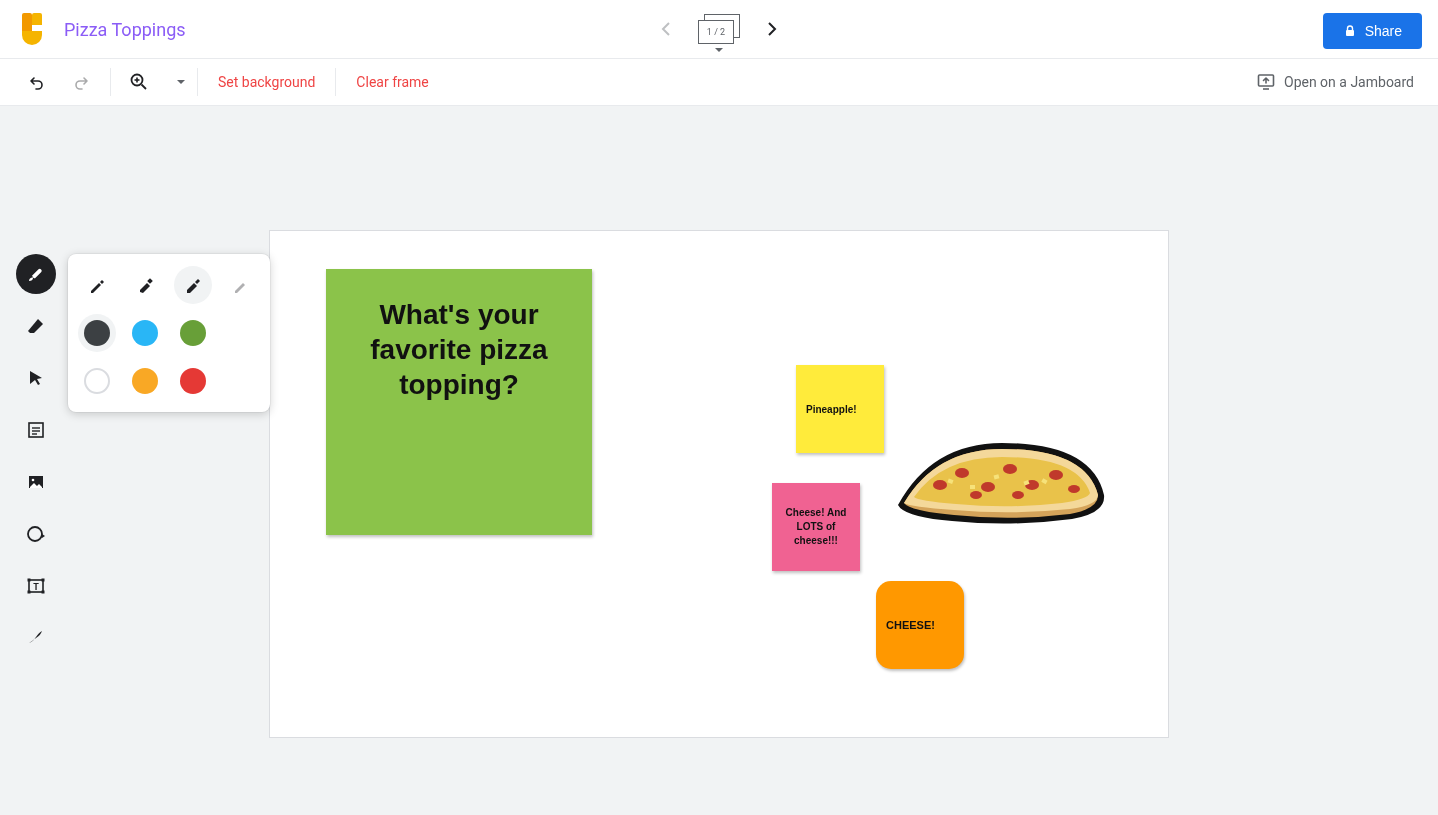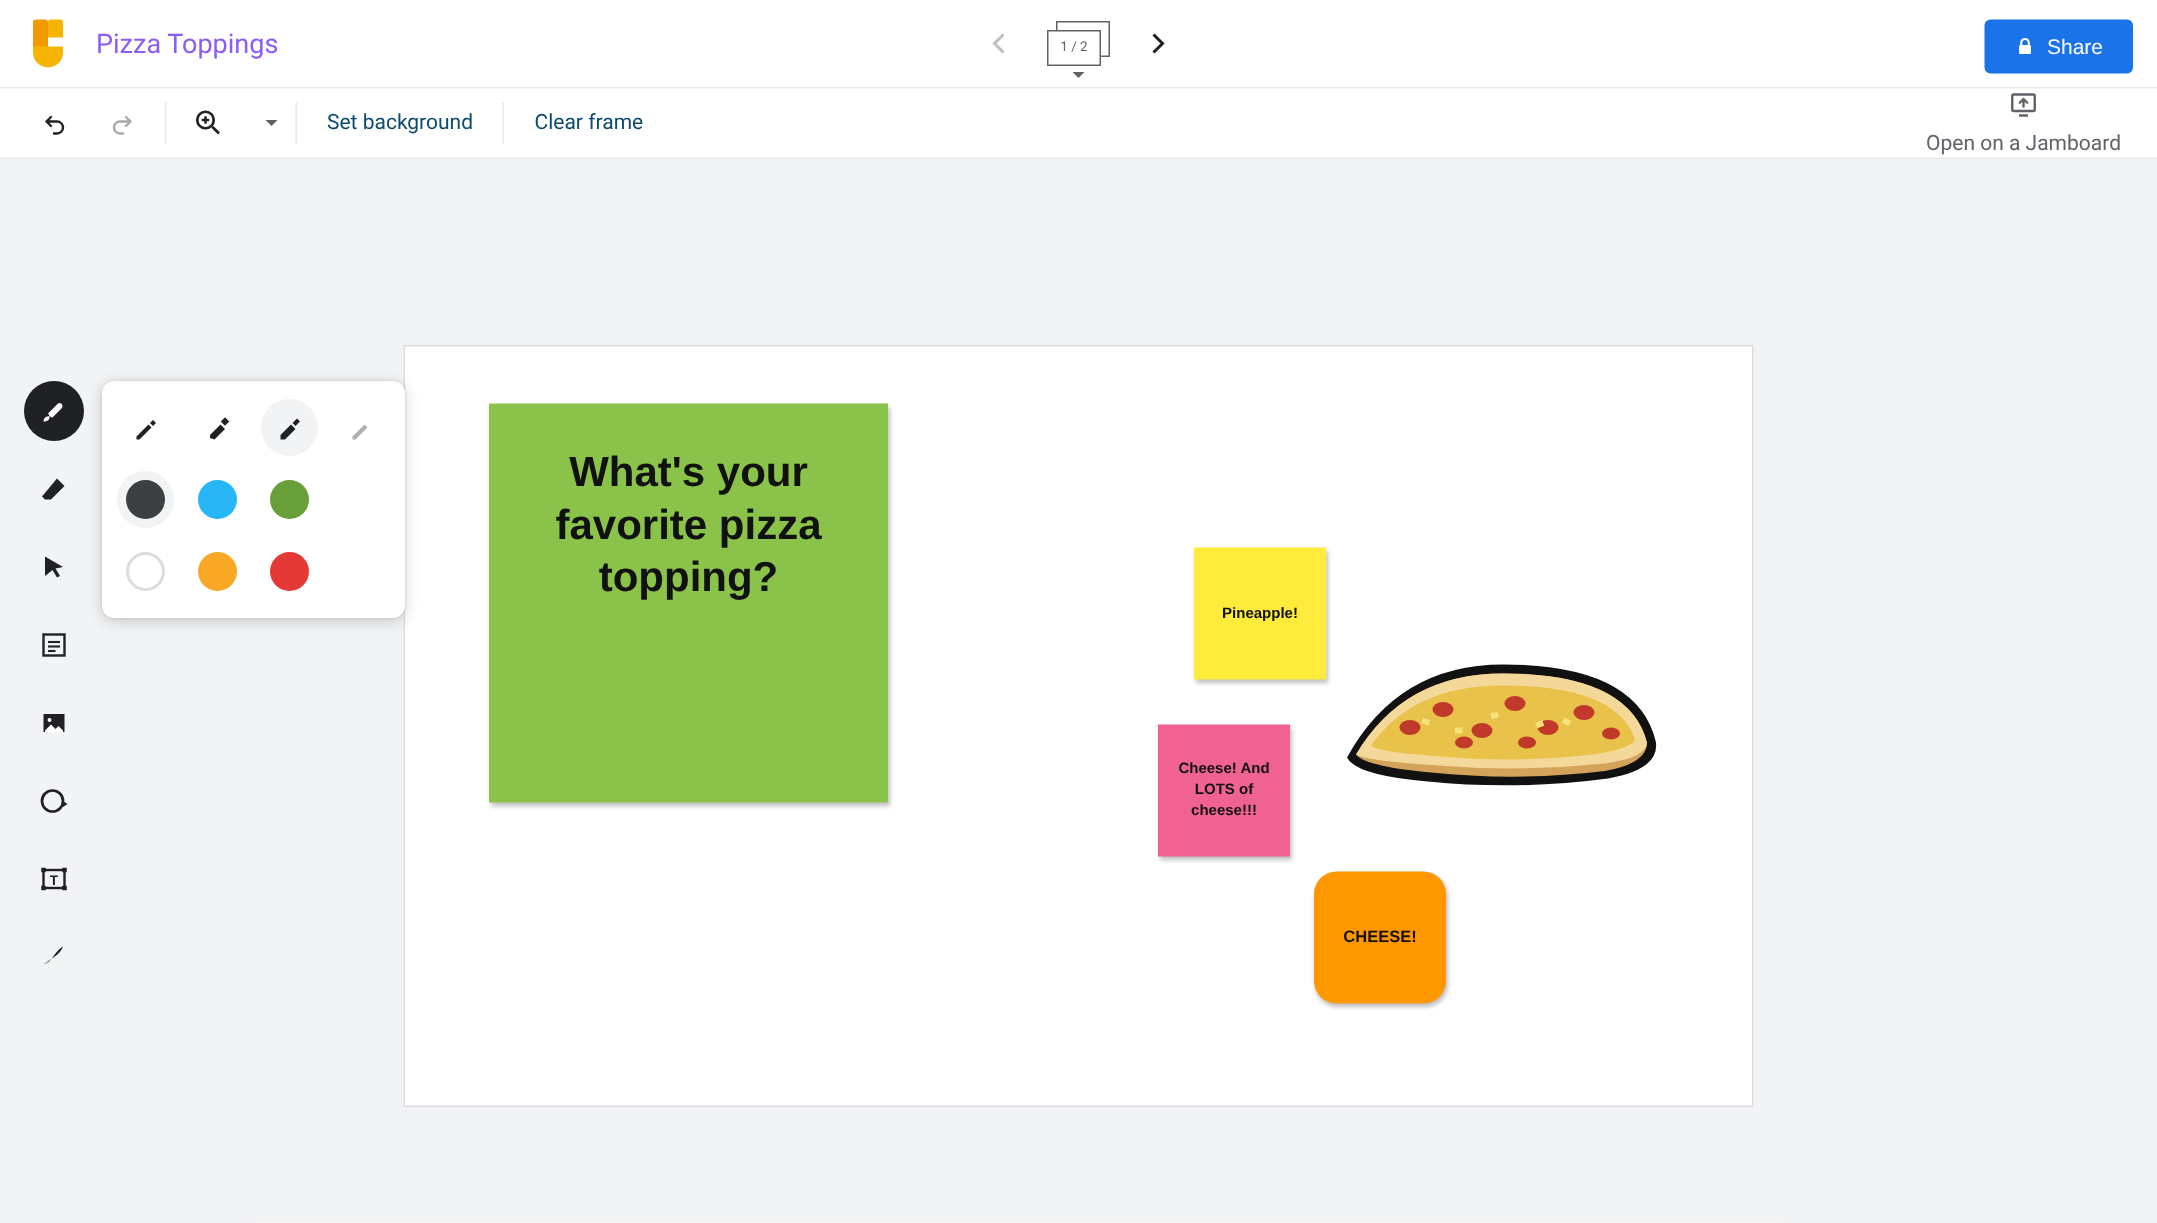"Set background" .tb-text-btn { color: #0c4a6e -> #ef4444 }
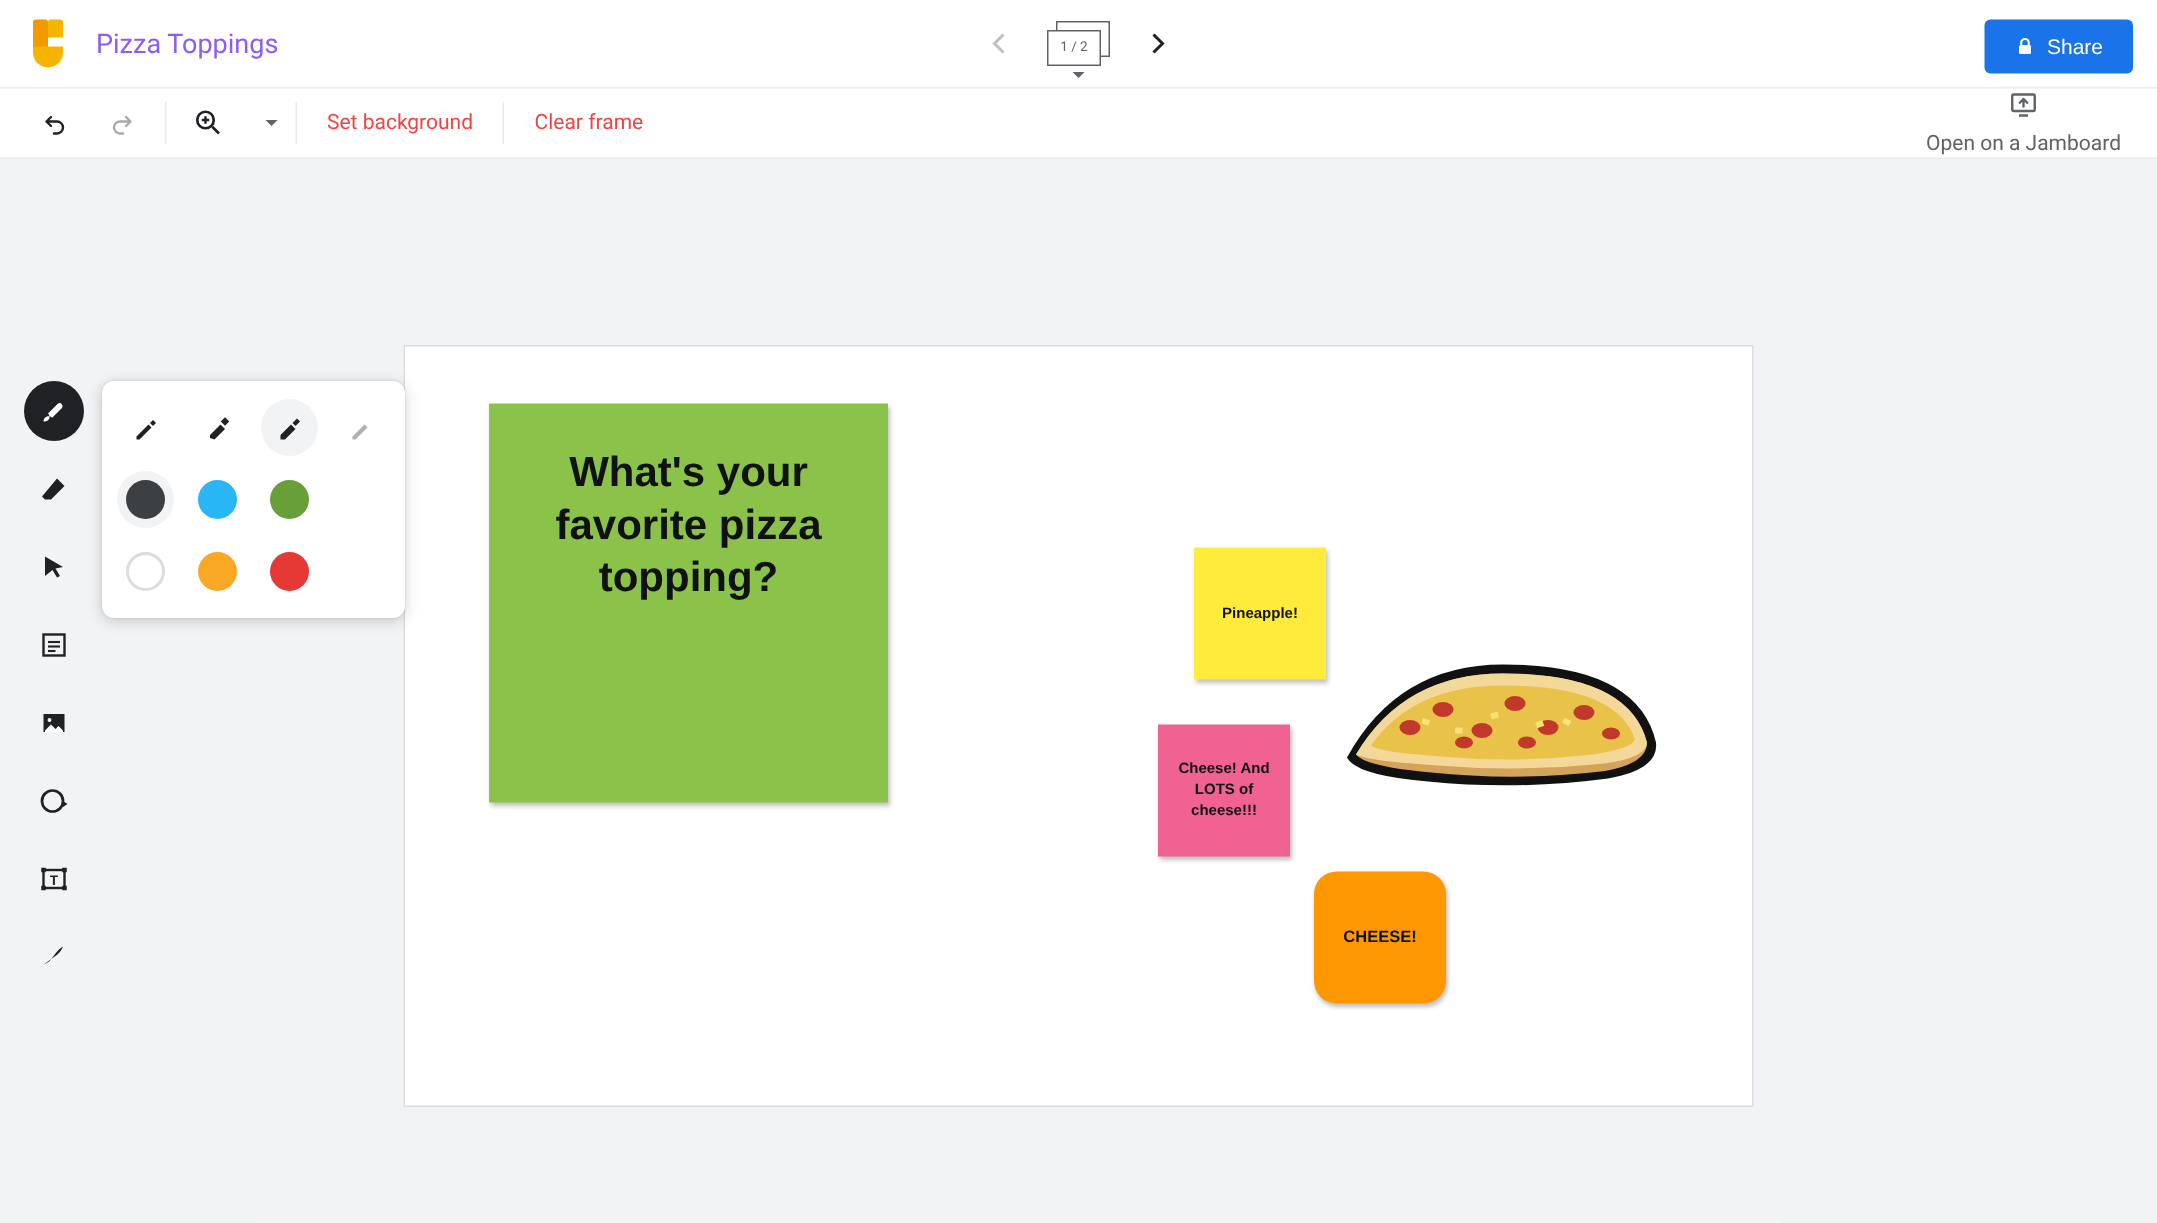"Open on a Jamboard" .open-jamboard { flex-direction: column -> none }
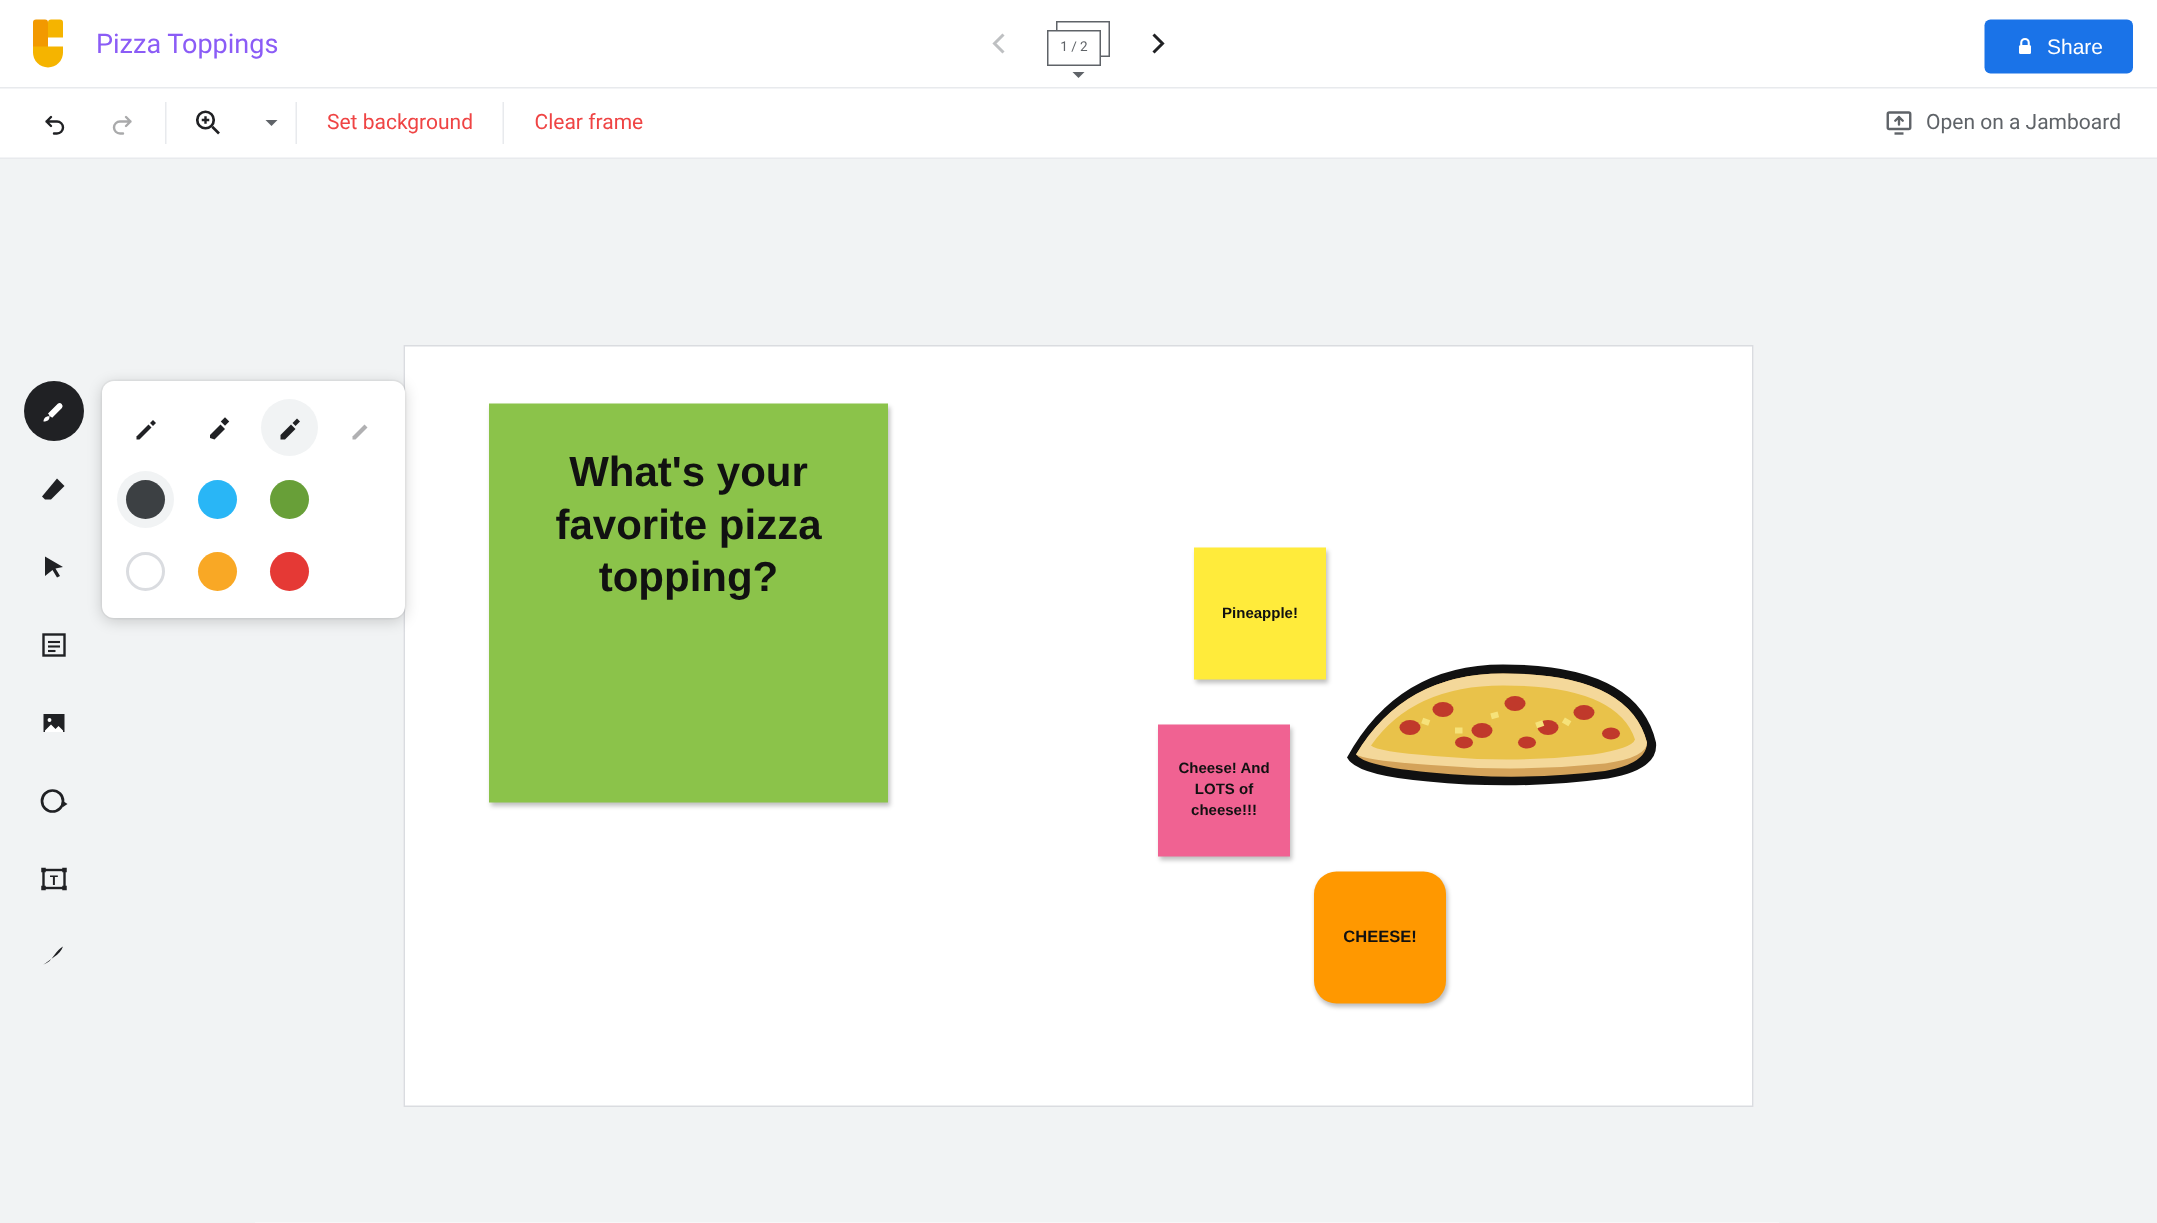"Pineapple!" .sticky { justify-content: center -> flex-start }
